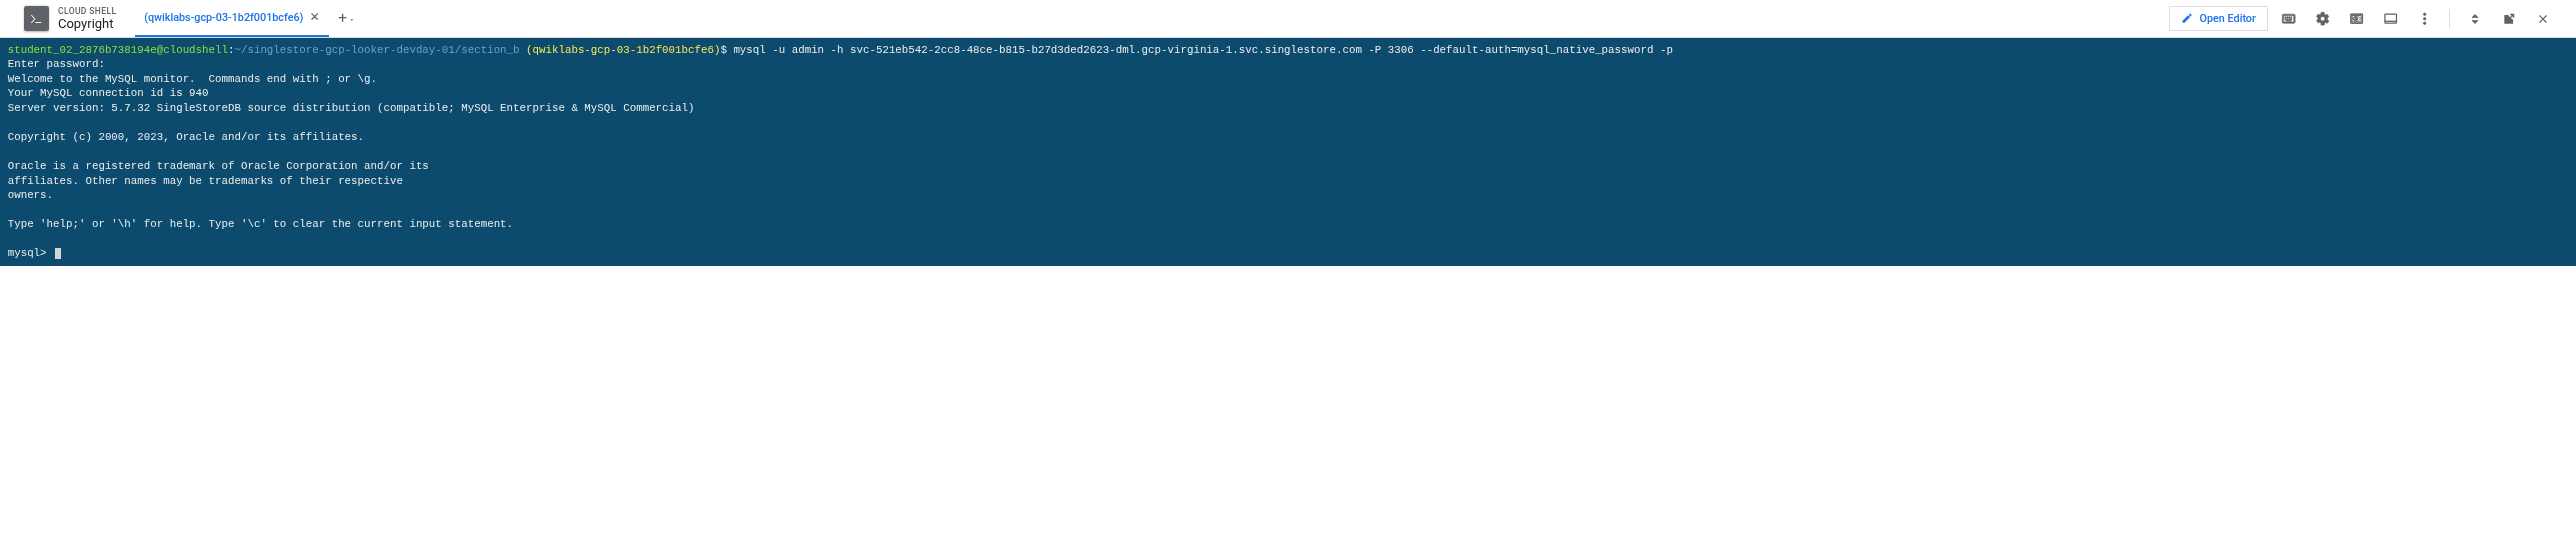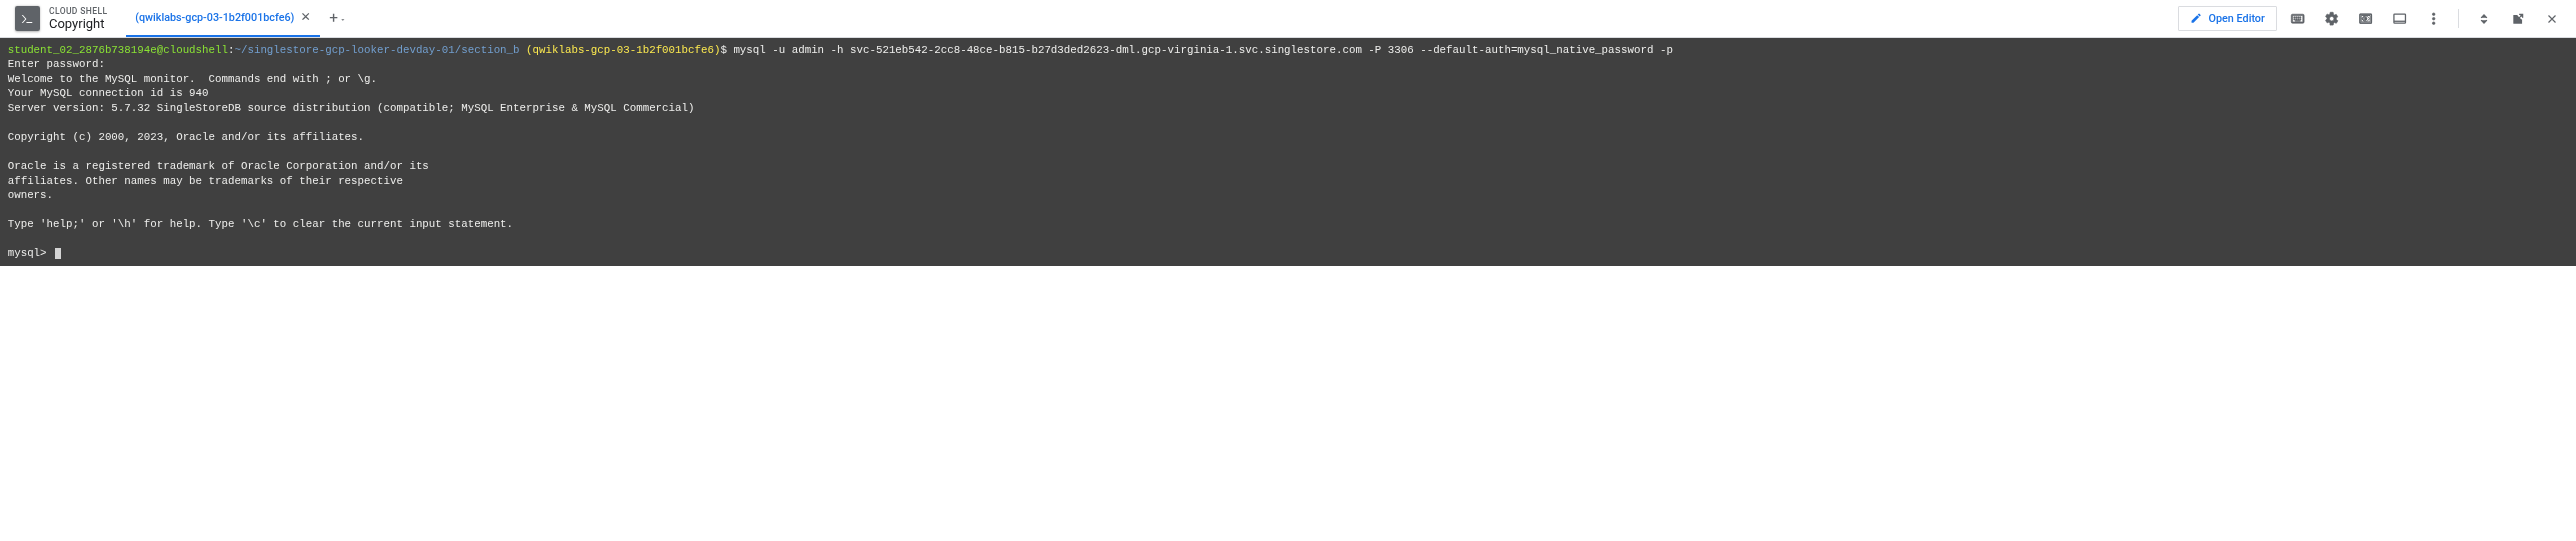"CLOUD SHELL" .header { padding: 0 9px -> 0 18px }
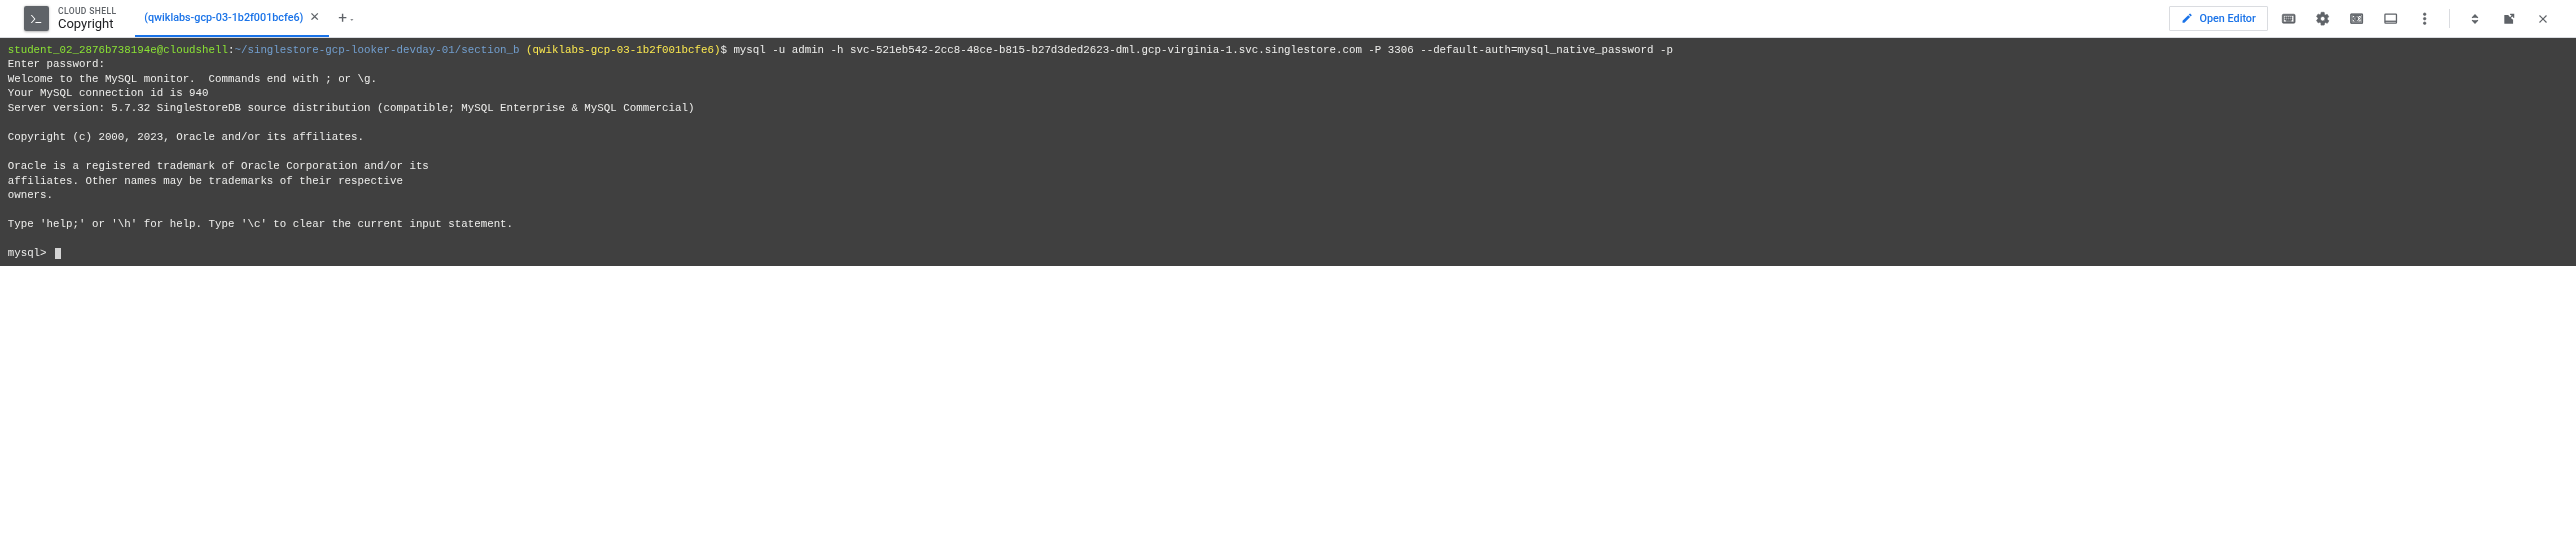"student_02_2876b738194e@cloudshell:~/sin" .terminal { background: #404040 -> #0c4a6e }
